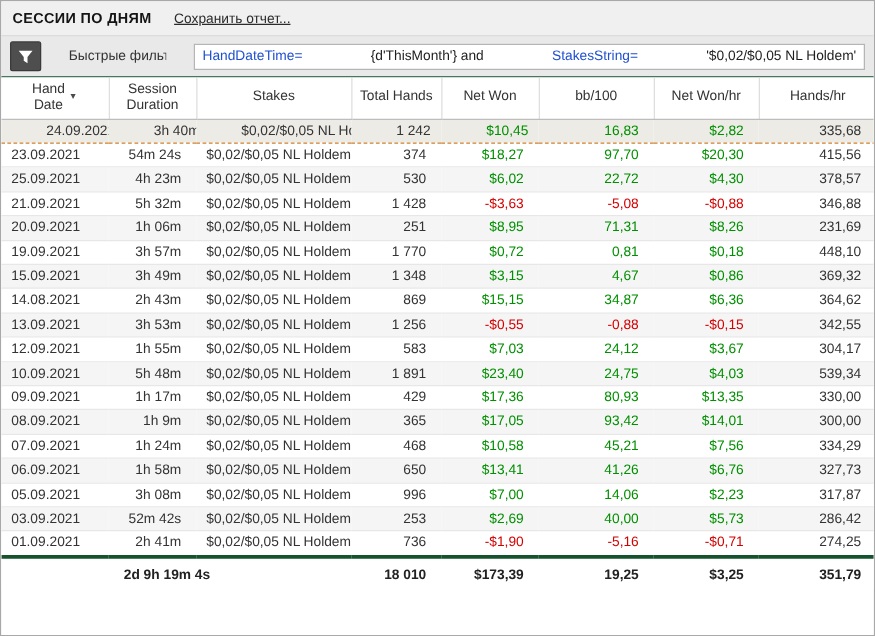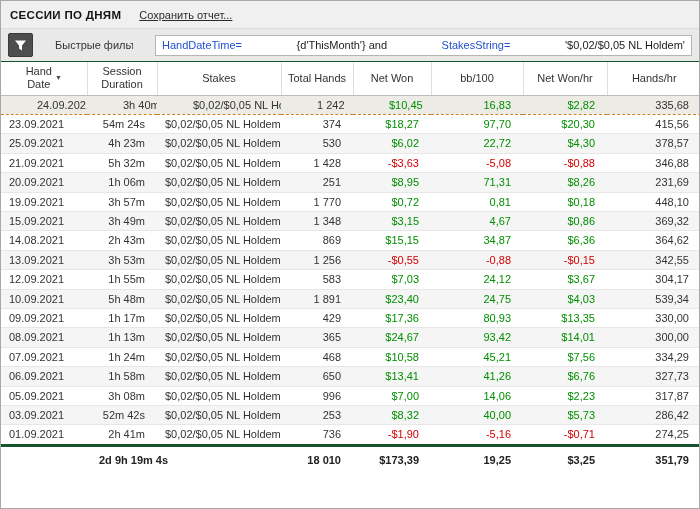"1h 13m" td.ar { text: 13m -> 9m }
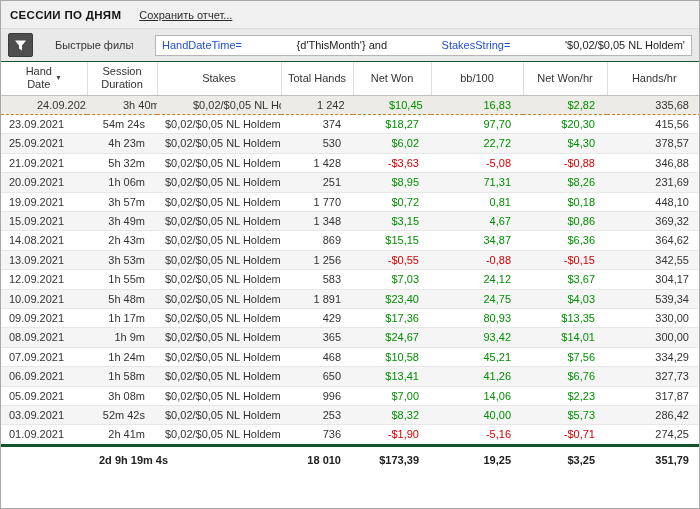"$24,67" td.ar { text: $24,67 -> $17,05 }
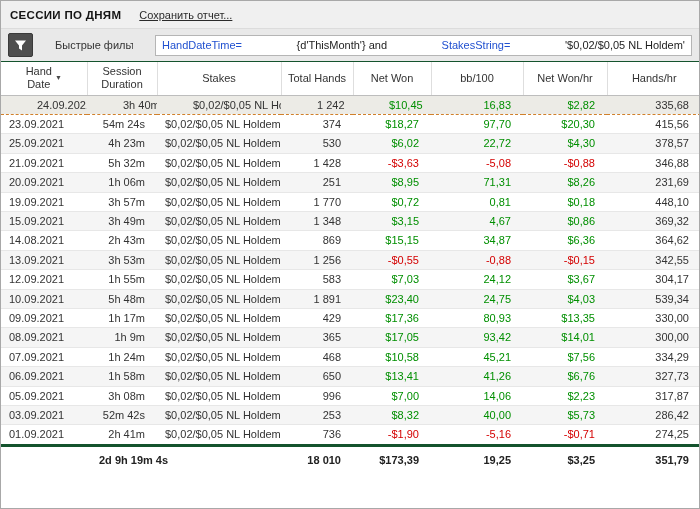"$8,32" td.ar { text: $8,32 -> $2,69 }
